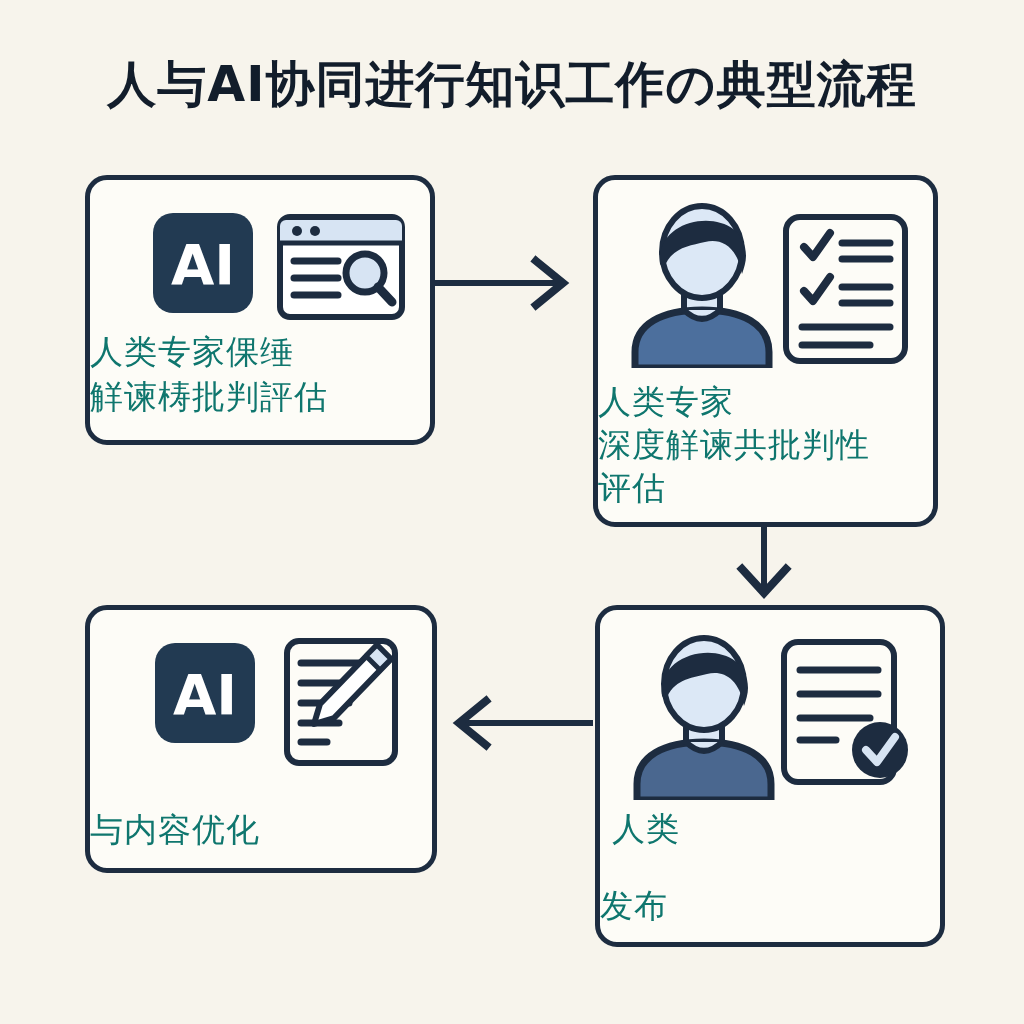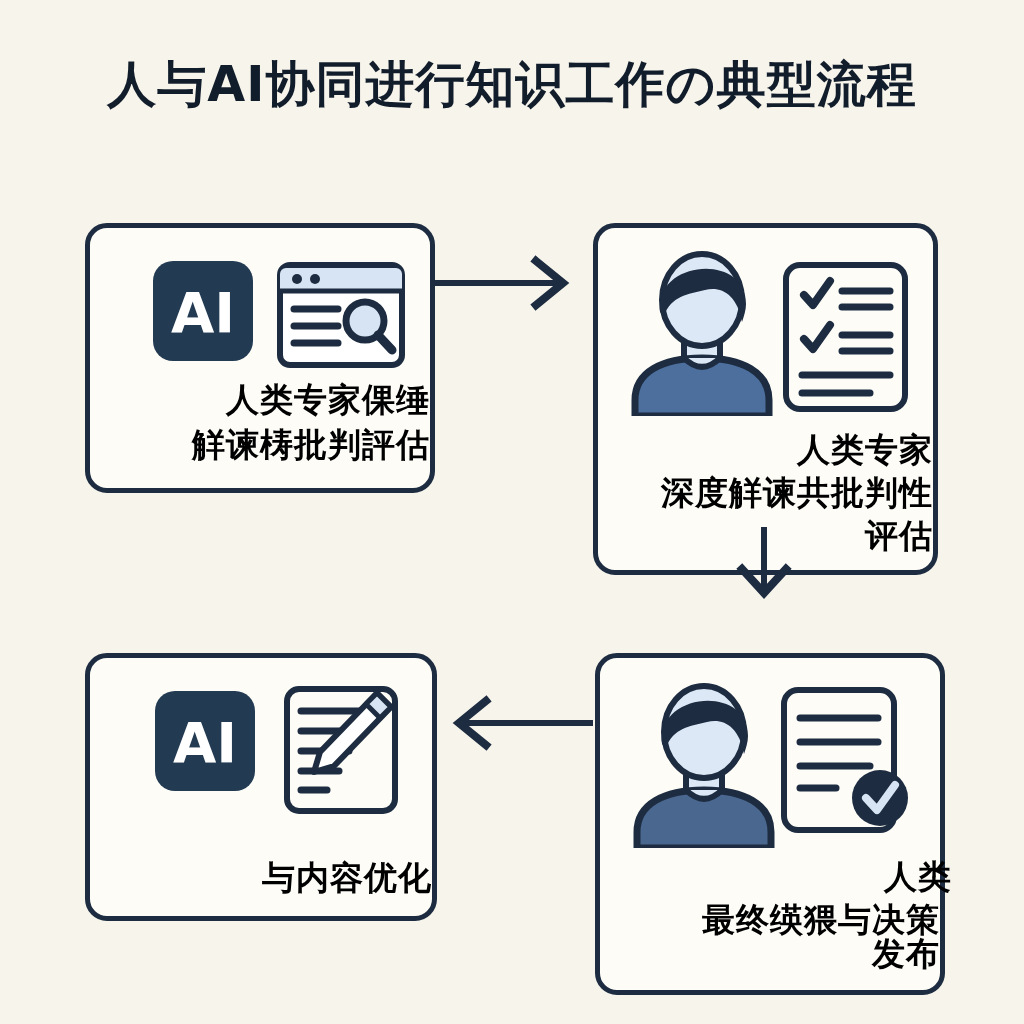"AI" .flow-box { margin-top: 48px -> none }
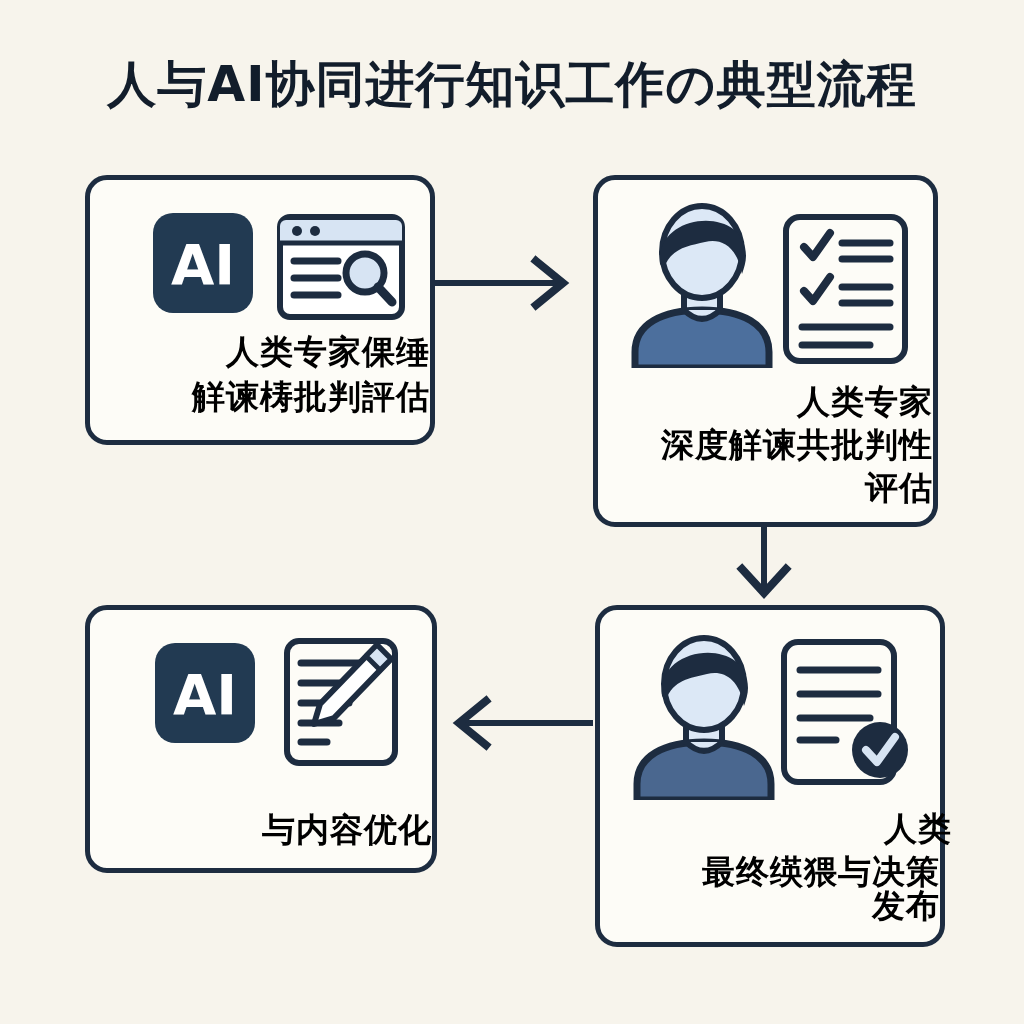"人类专家倮缍" .caption { color: #000000 -> #0f766e; font-weight: 700 -> 400; text-align: right -> left }
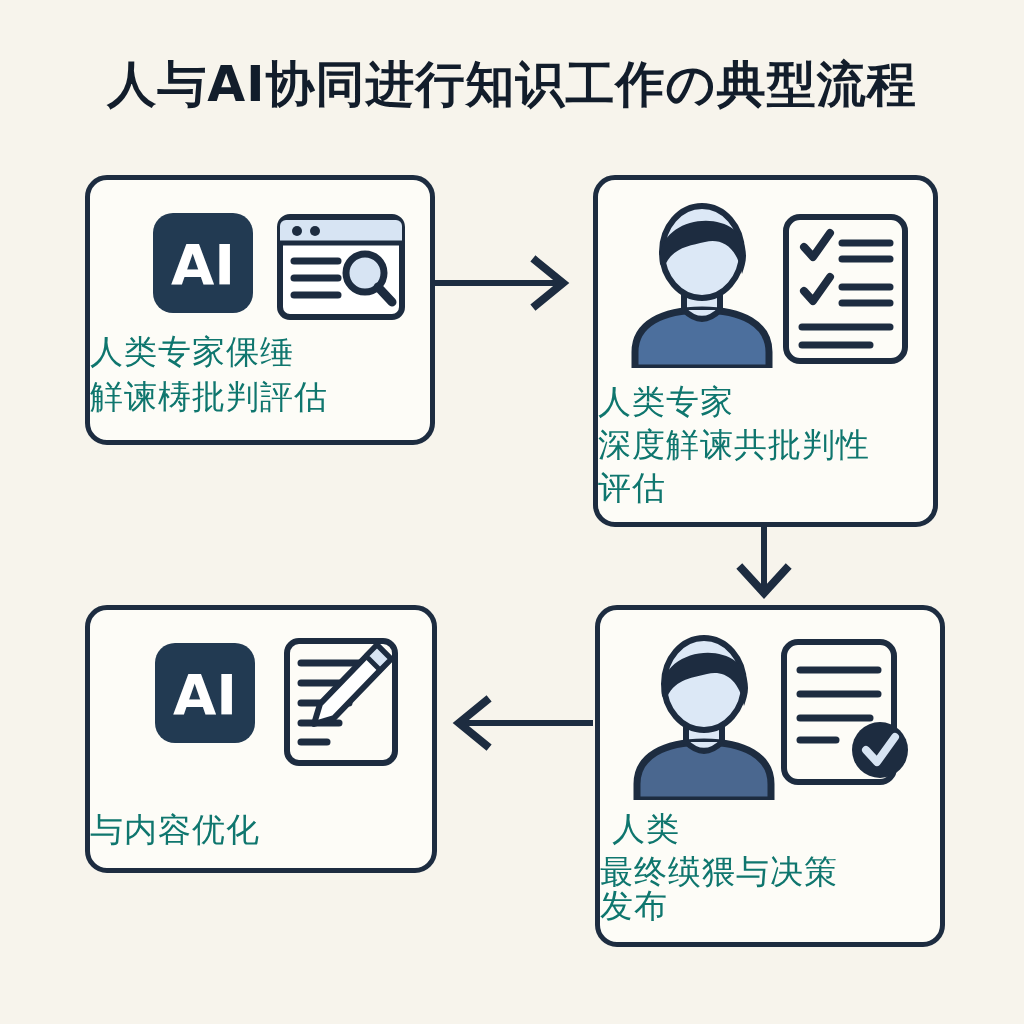"最终绬猥与决策" div.caption { html: <div>最终绬猥与决策</div> -> none }
